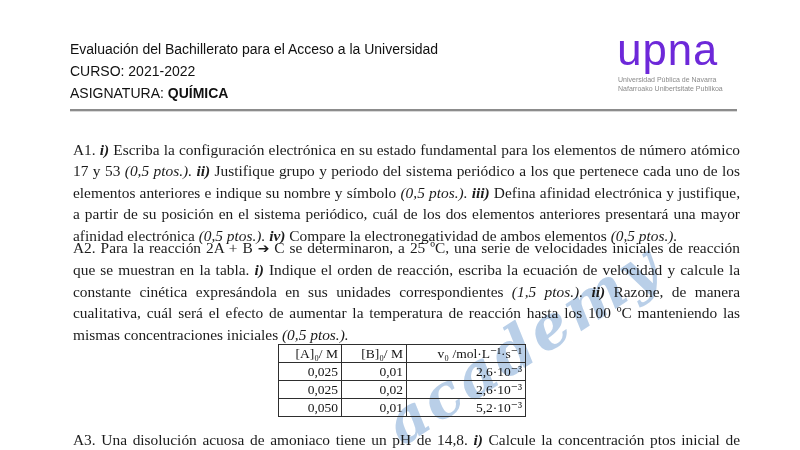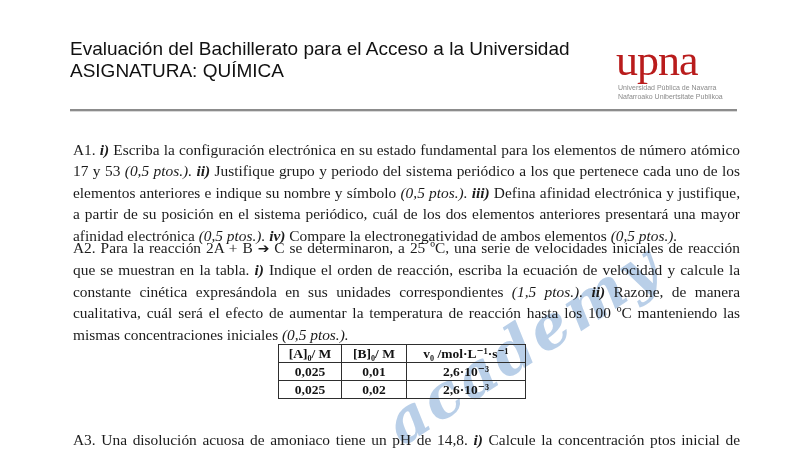"Evaluación del Bachillerato para el" .hdr { font-size: 19px -> 14px }
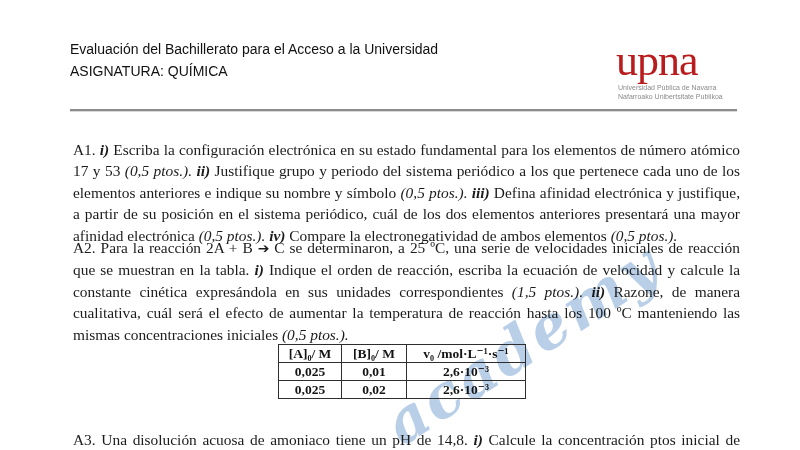"CURSO: 2021-2022" div { html: none -> <div>CURSO: 2021-2022</div> }
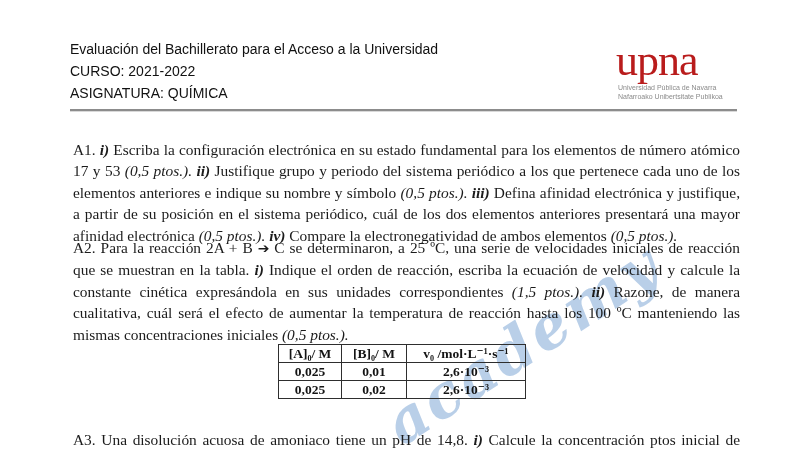"upna" .wordmark { color: #b91c1c -> #6d28d9; font-family: Liberation Serif, serif -> Liberation Mono, monospace; margin-top: 8px -> none }
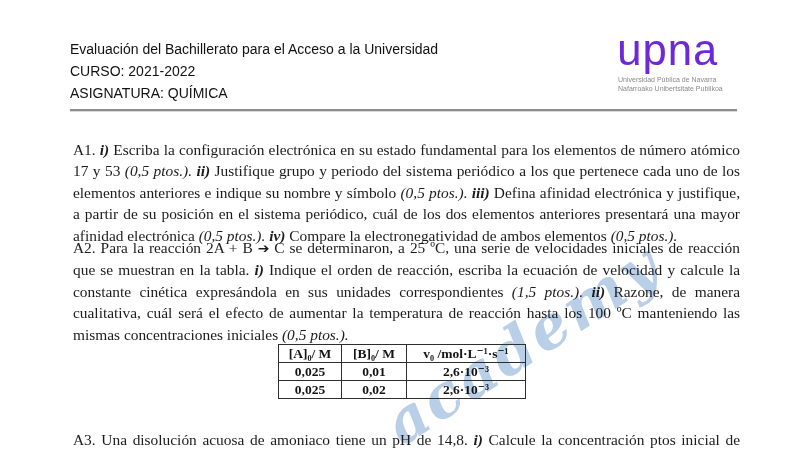"QUÍMICA" .hdr .b { font-weight: normal -> bold }
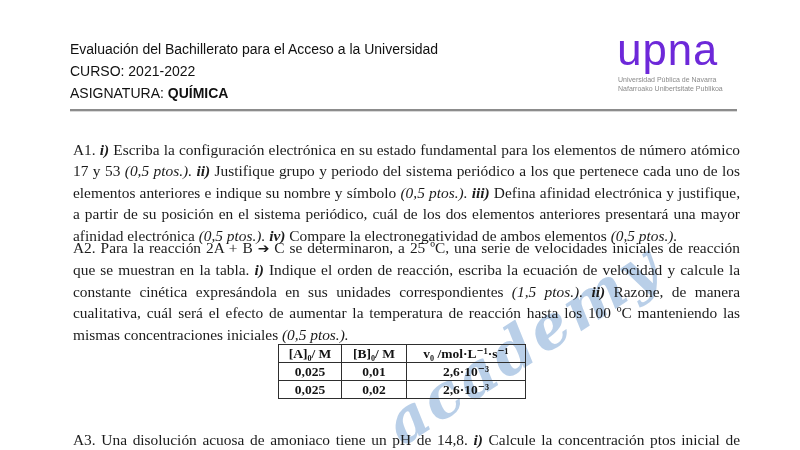"[A]₀/ M" table.rate td,table.rate th { font-weight: bold -> normal; text-align: center -> right }
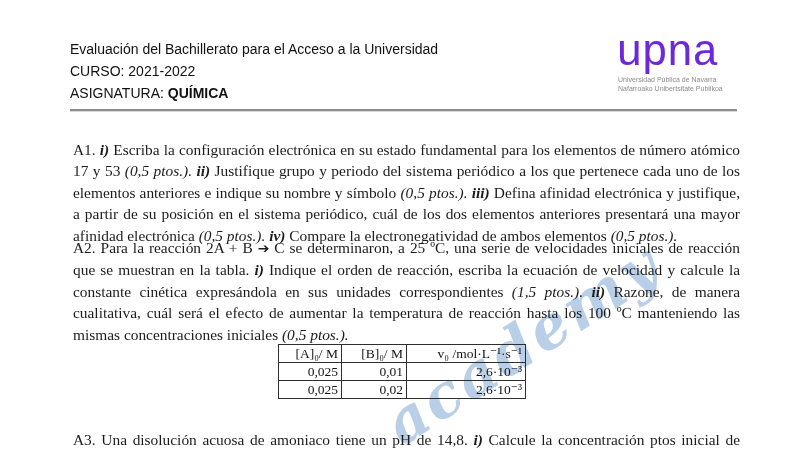"0,050" tr { html: none -> <tr> <td>0,050</td> <td>0,01</td> <td>5,2·10⁻³</td> </tr> }
